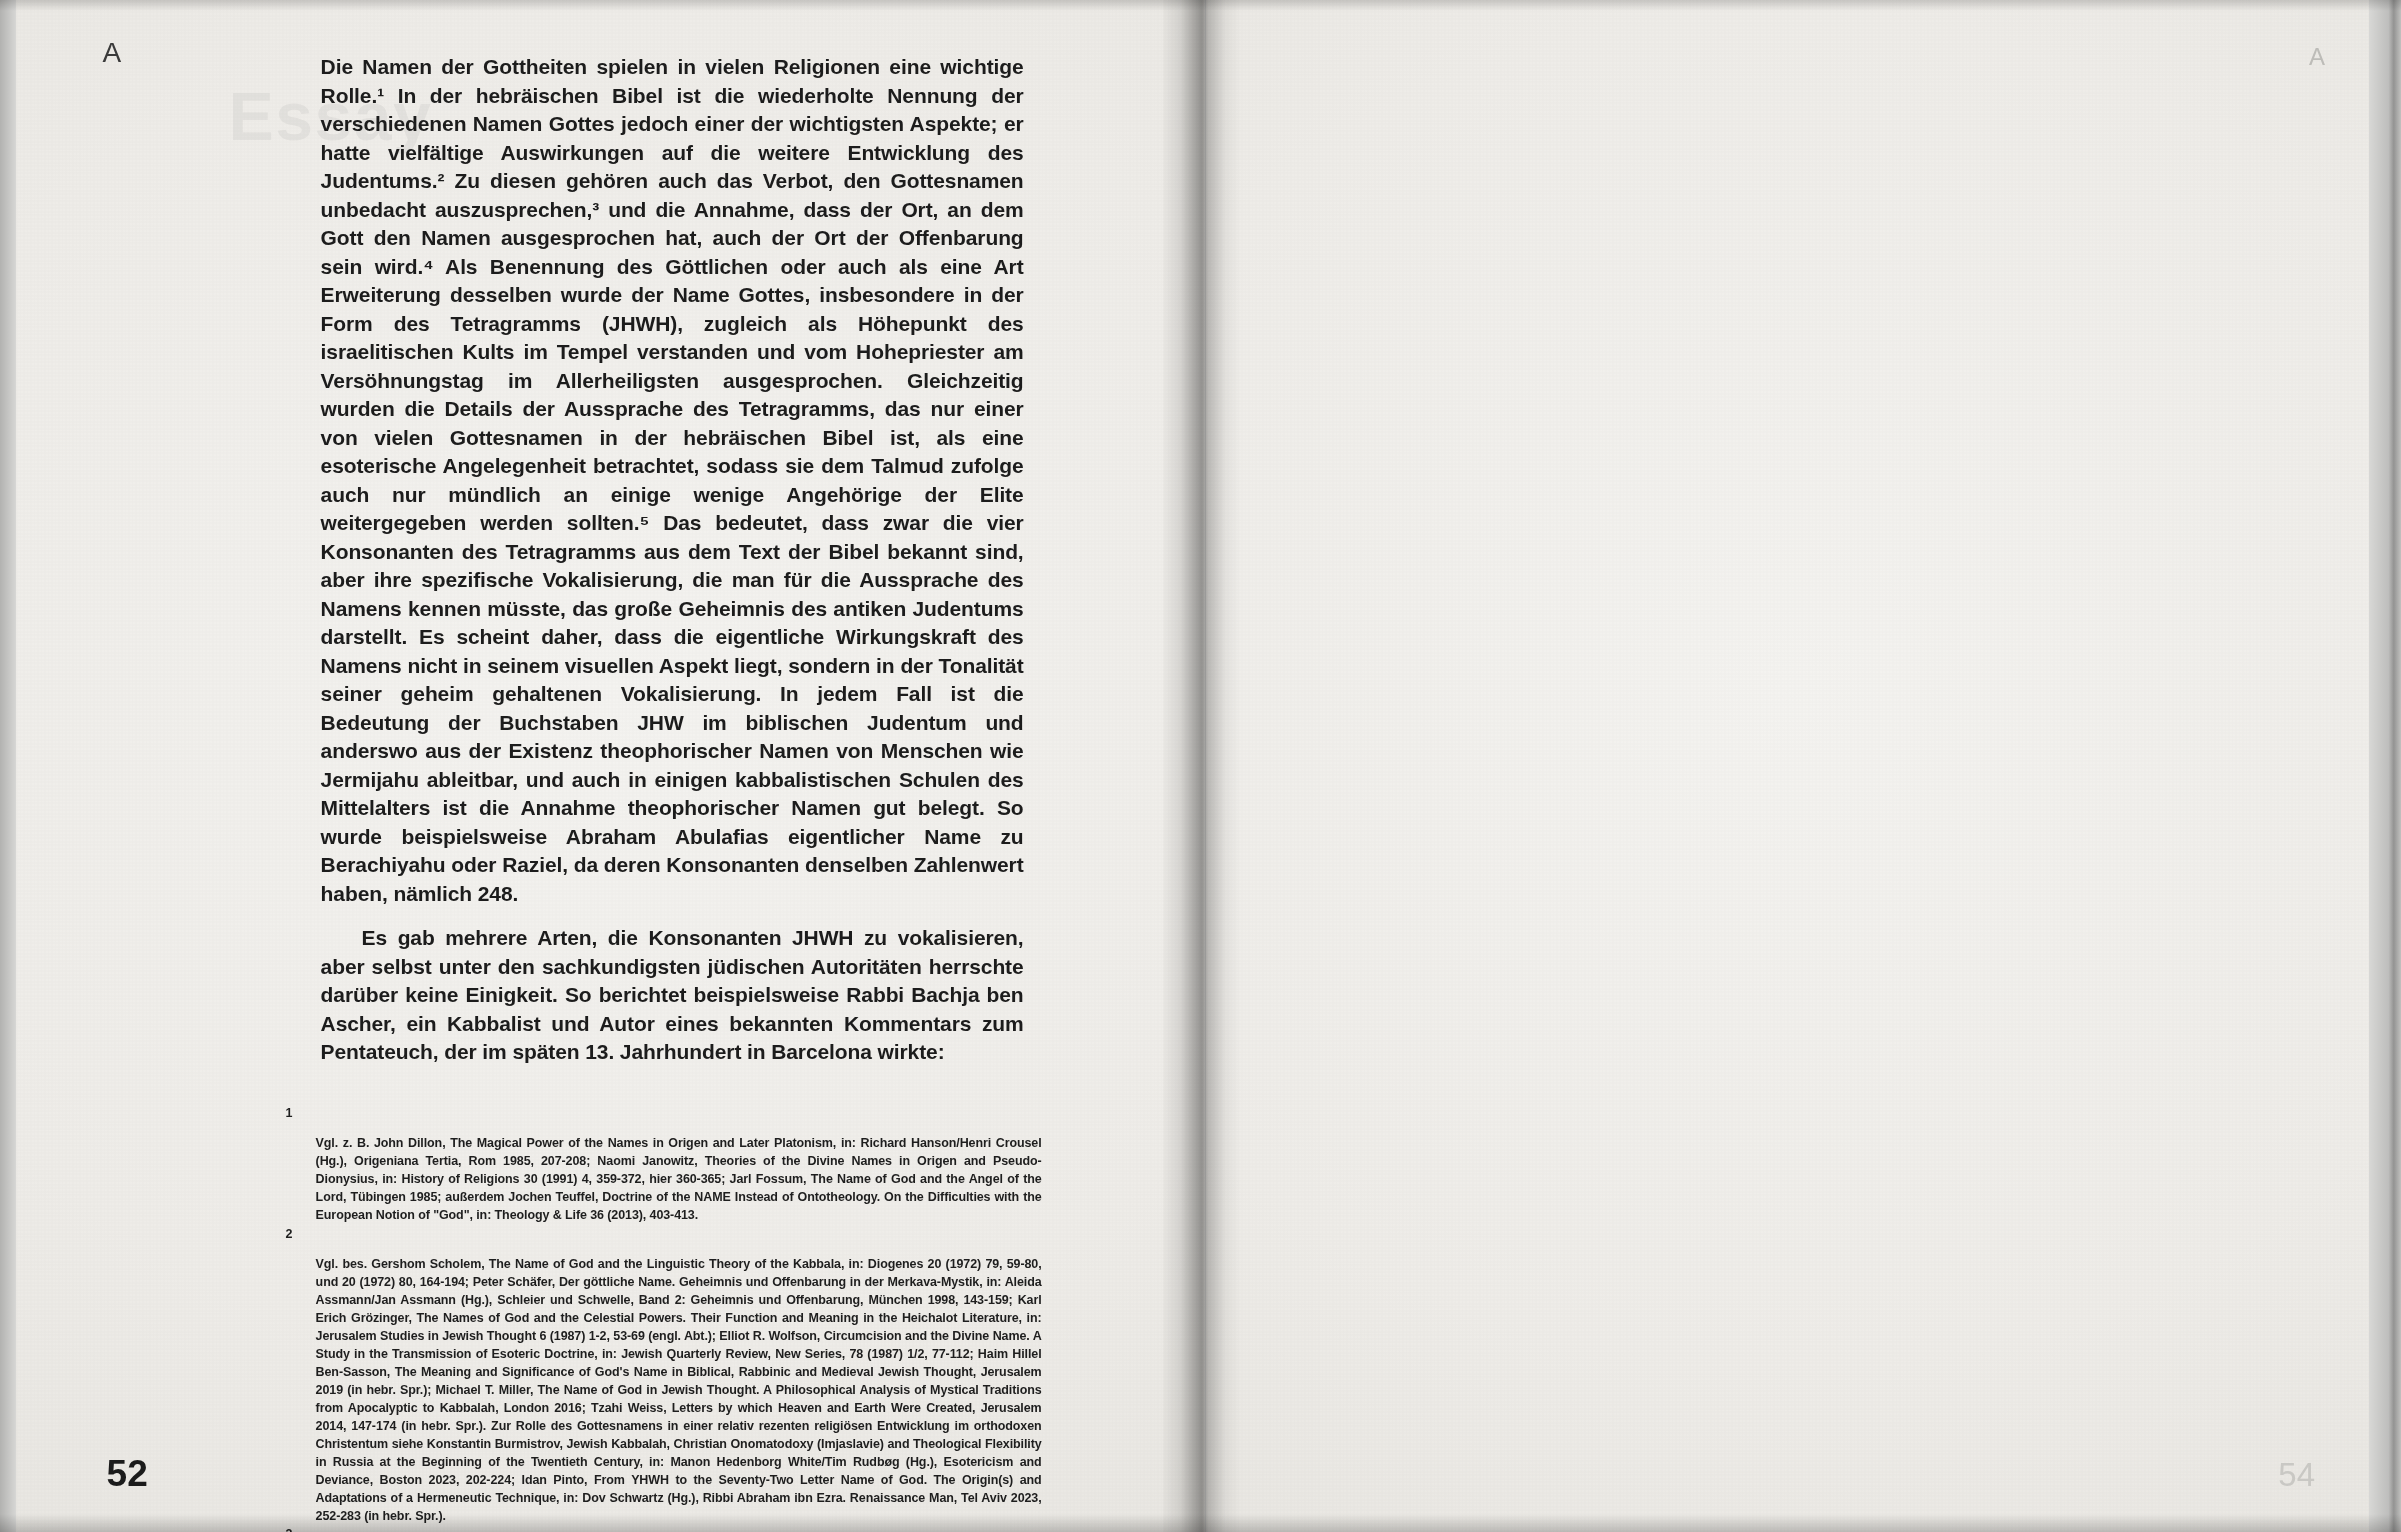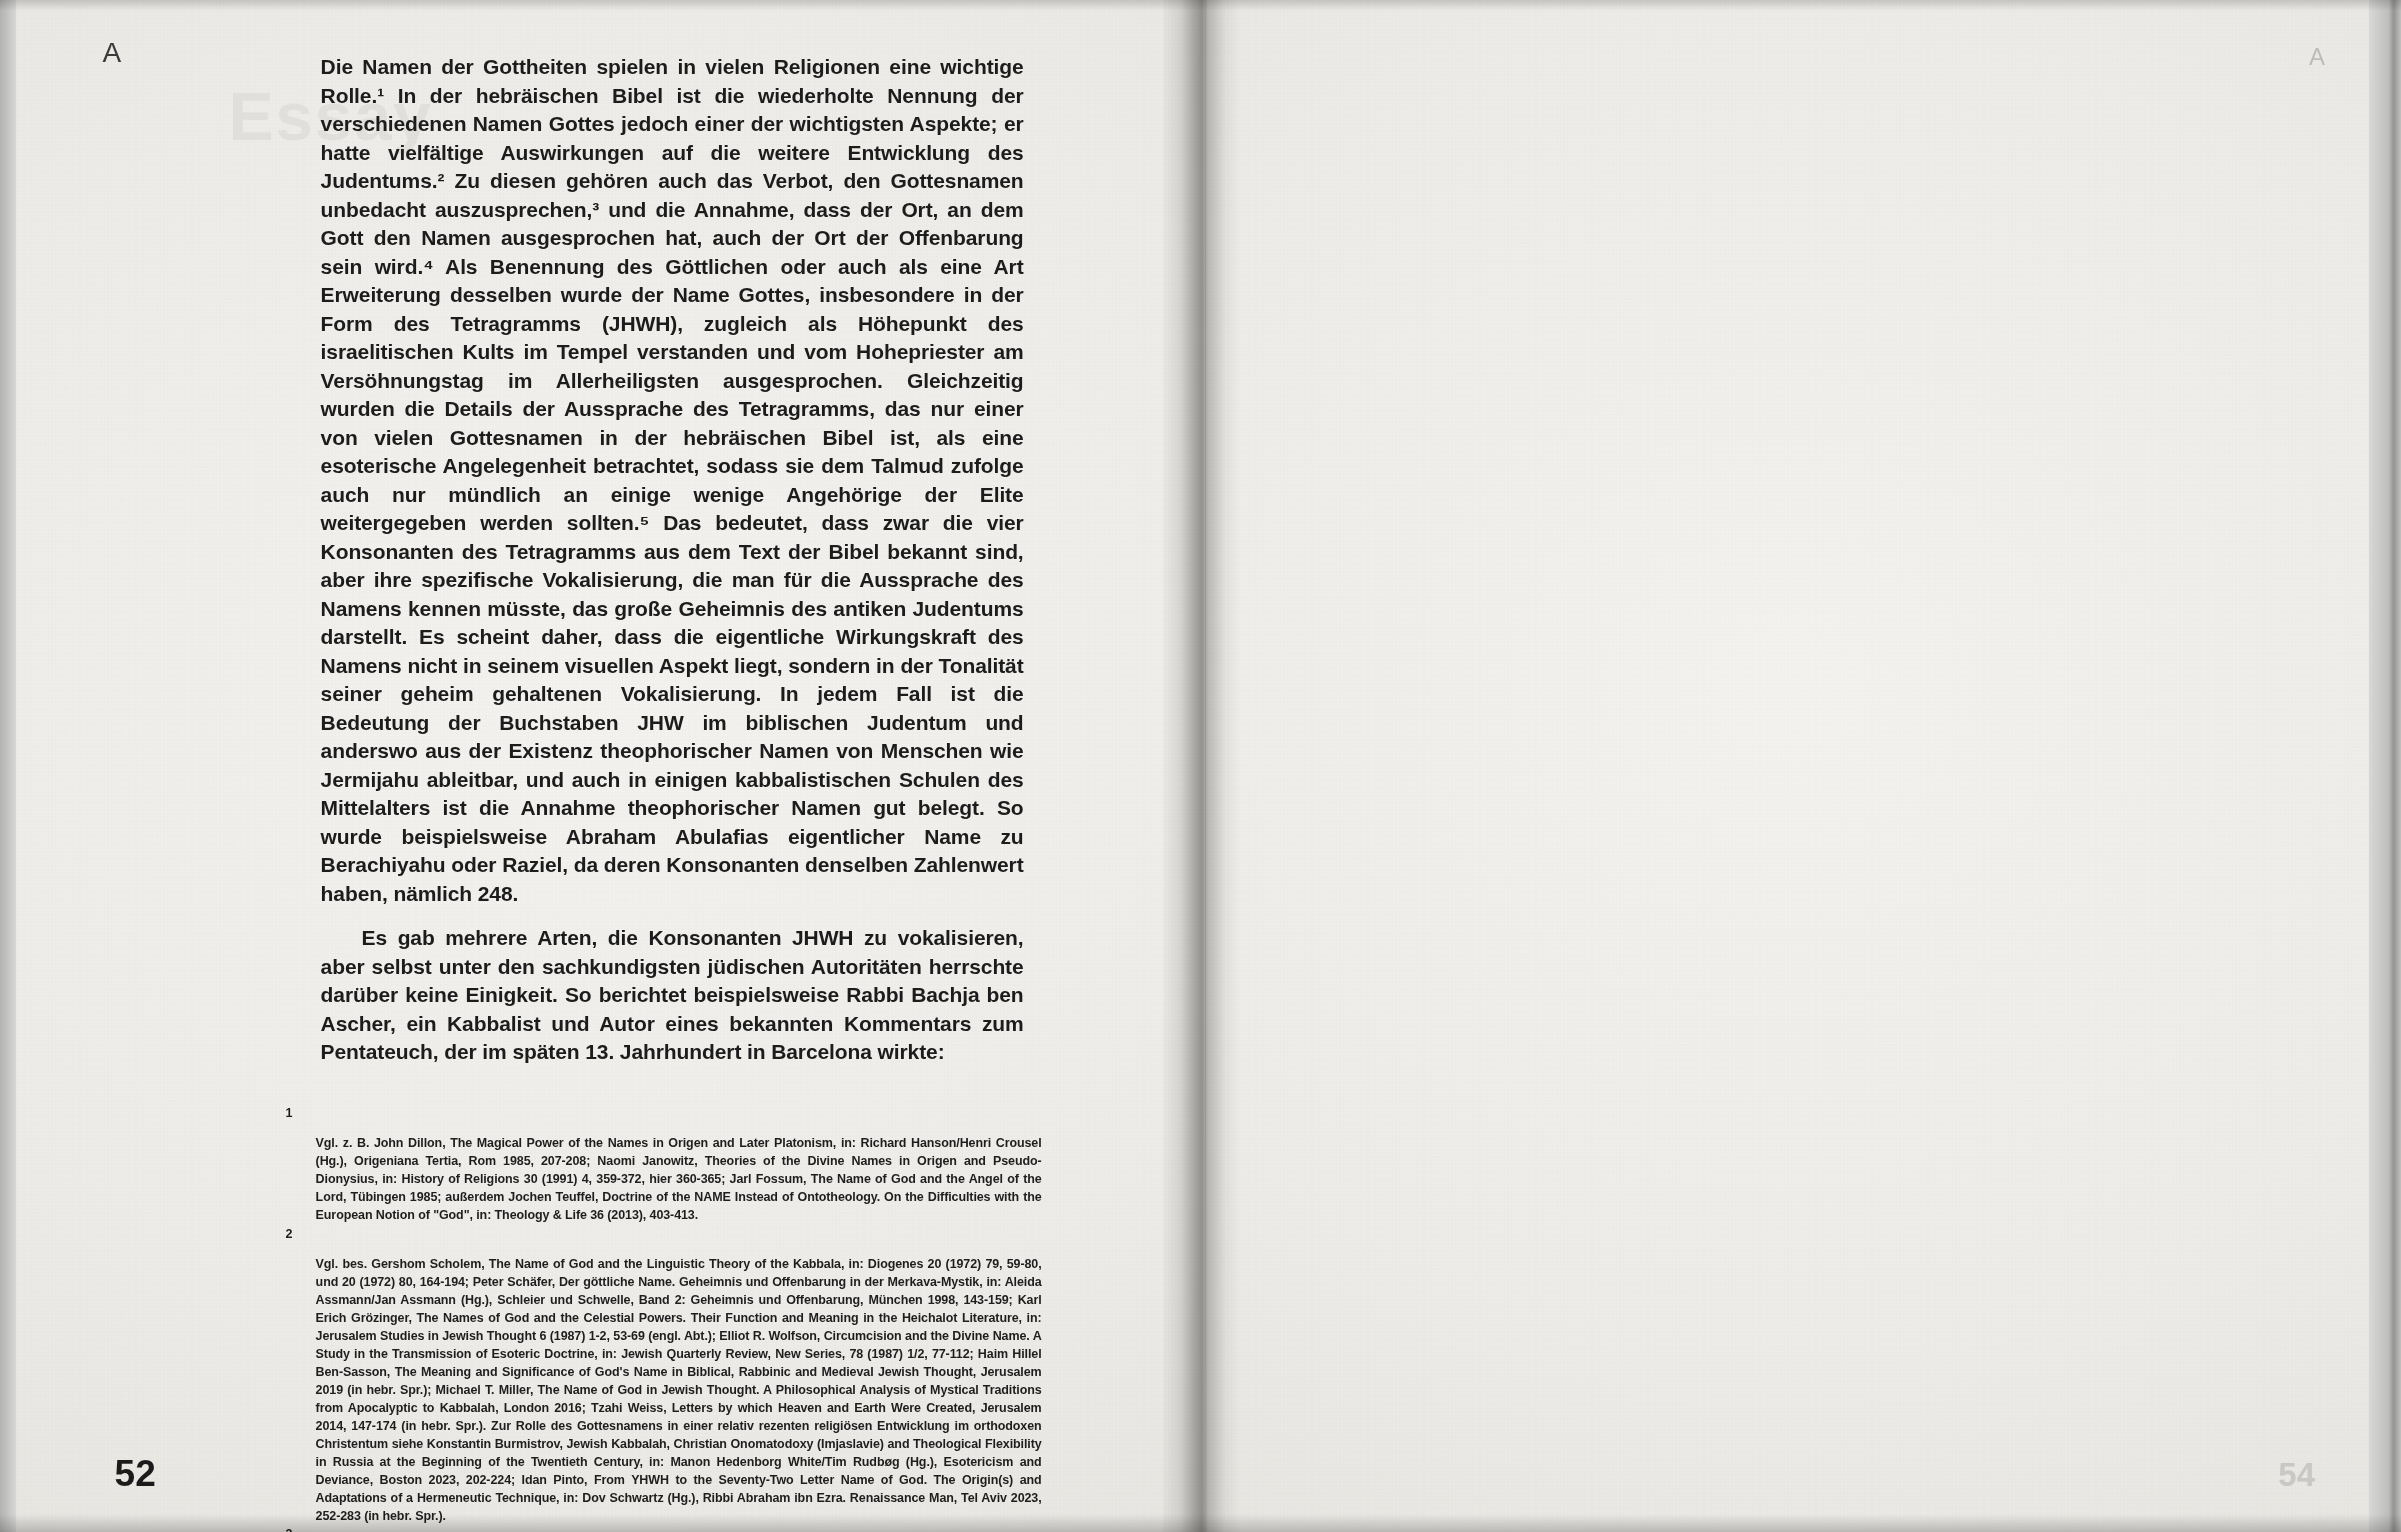"52" .folio { margin-left: 8px -> none }
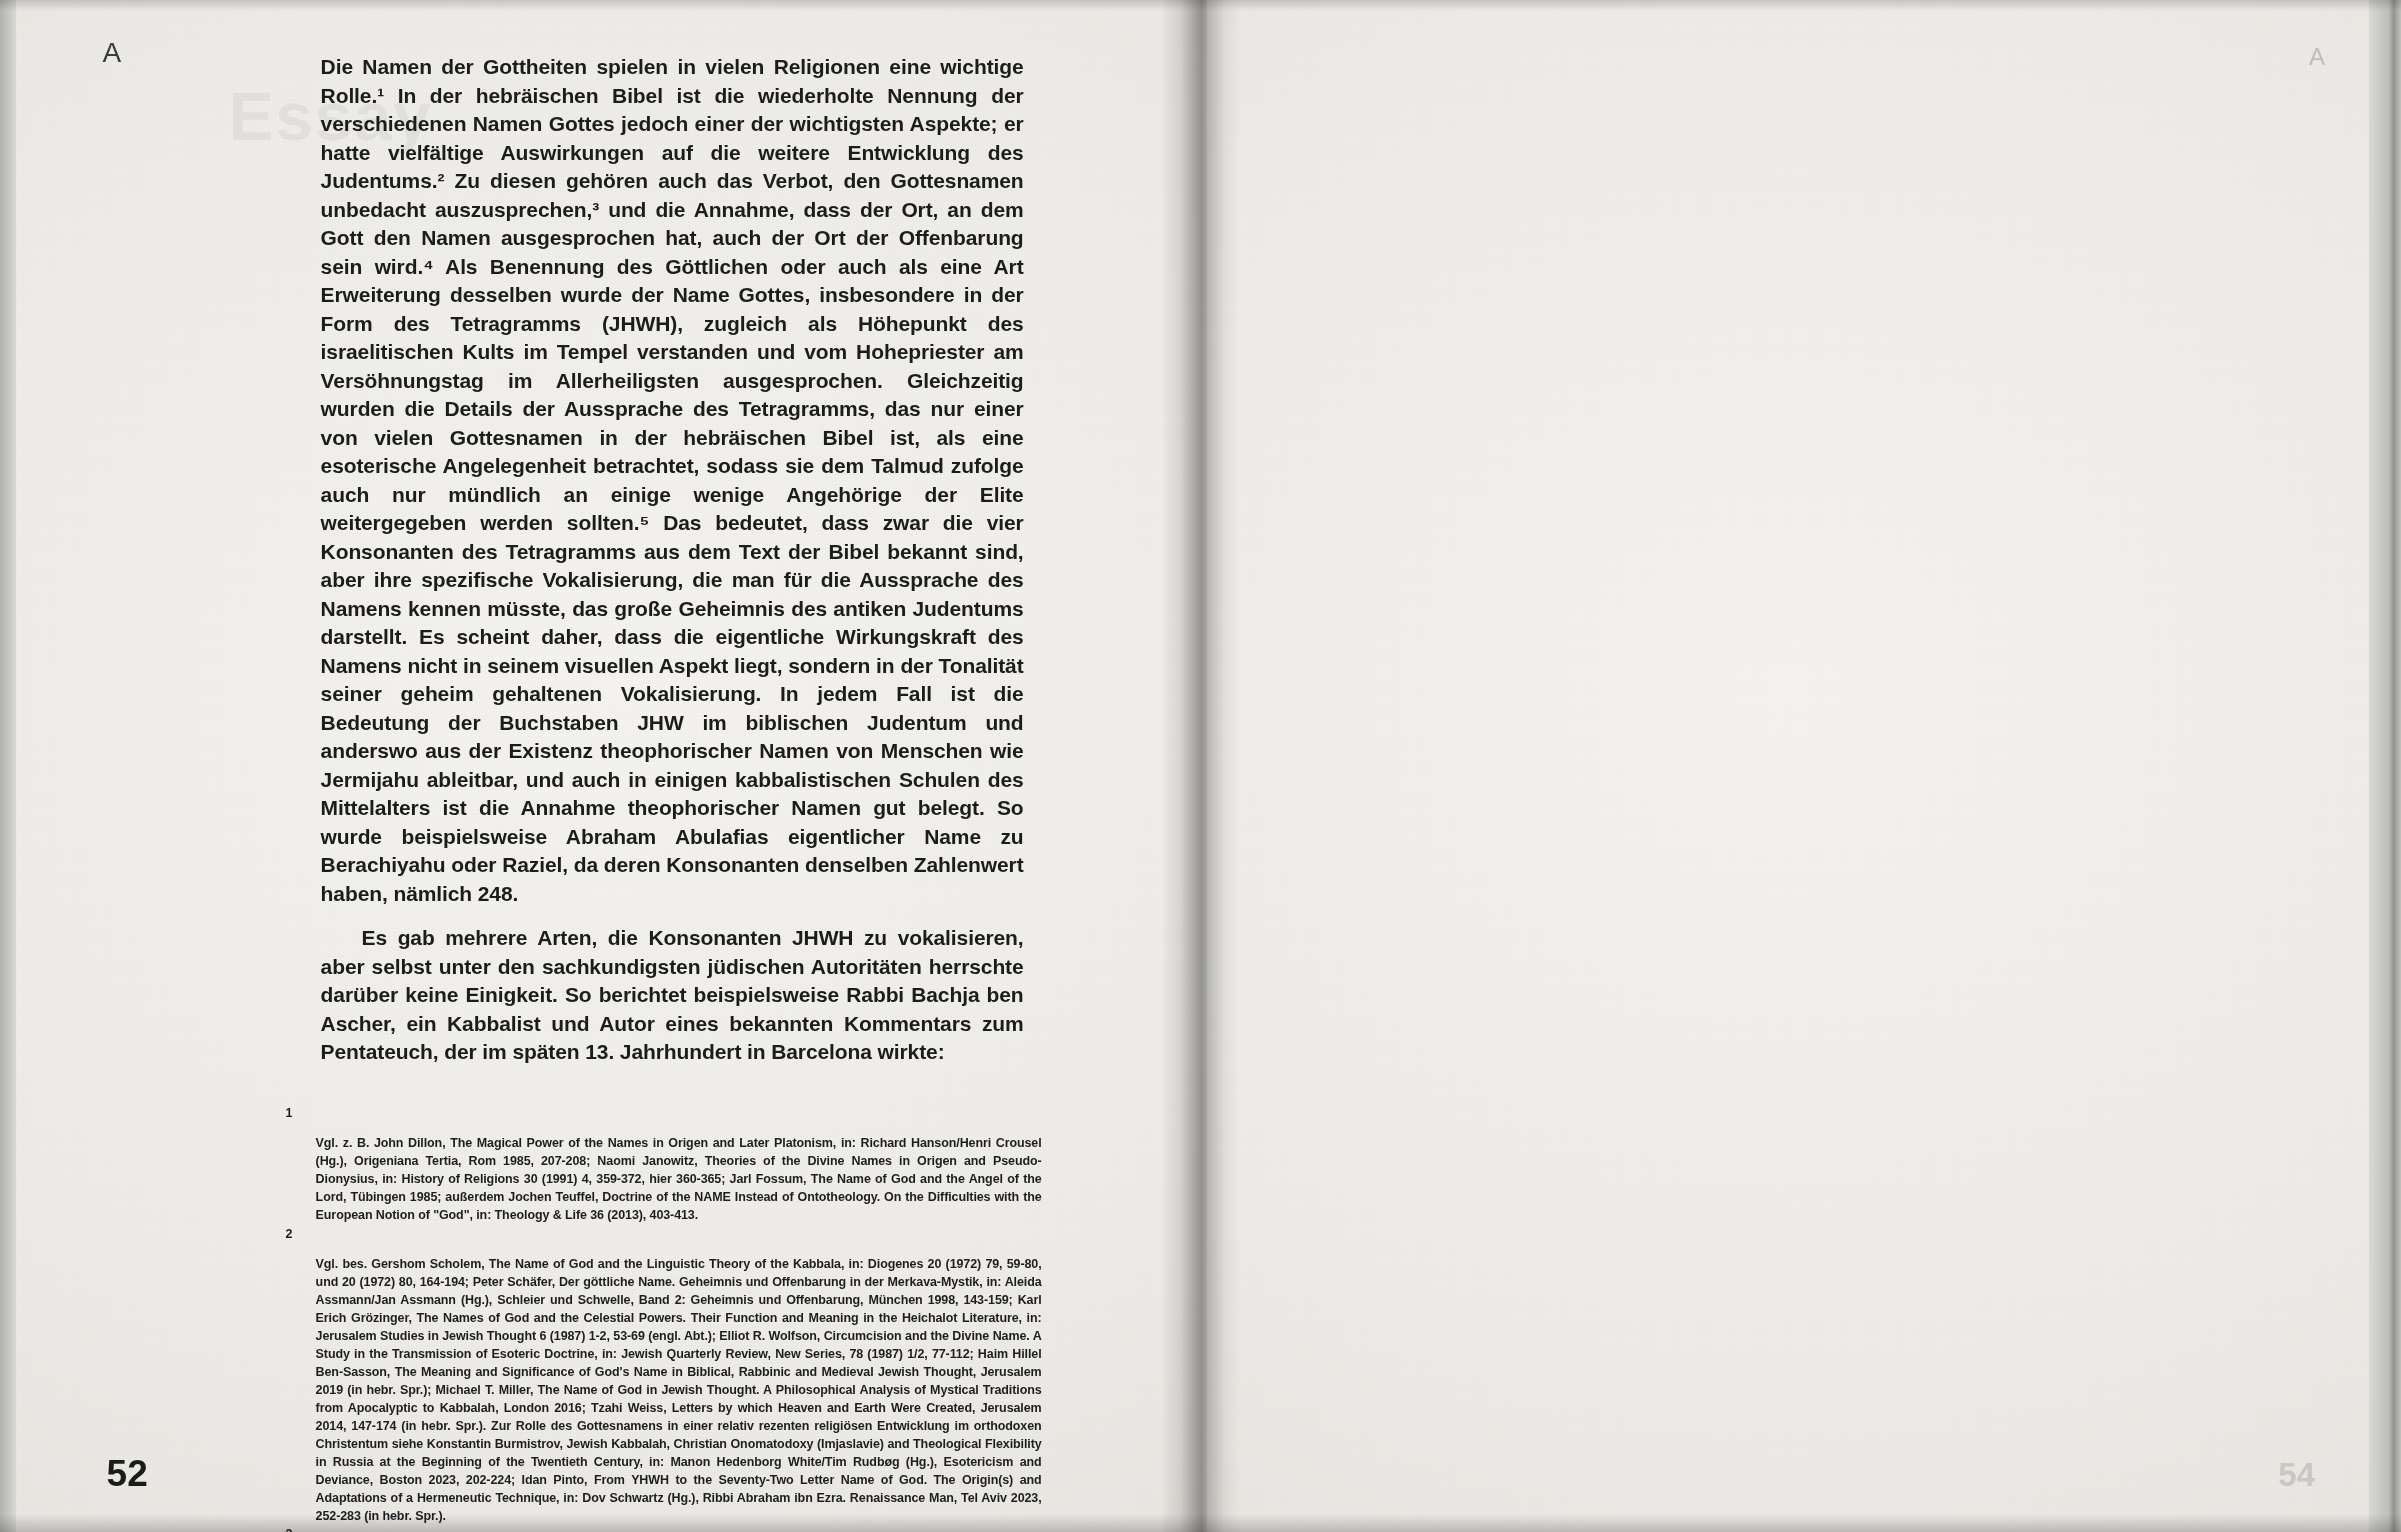"54" .folio.ghost { font-weight: 700 -> 400 }
